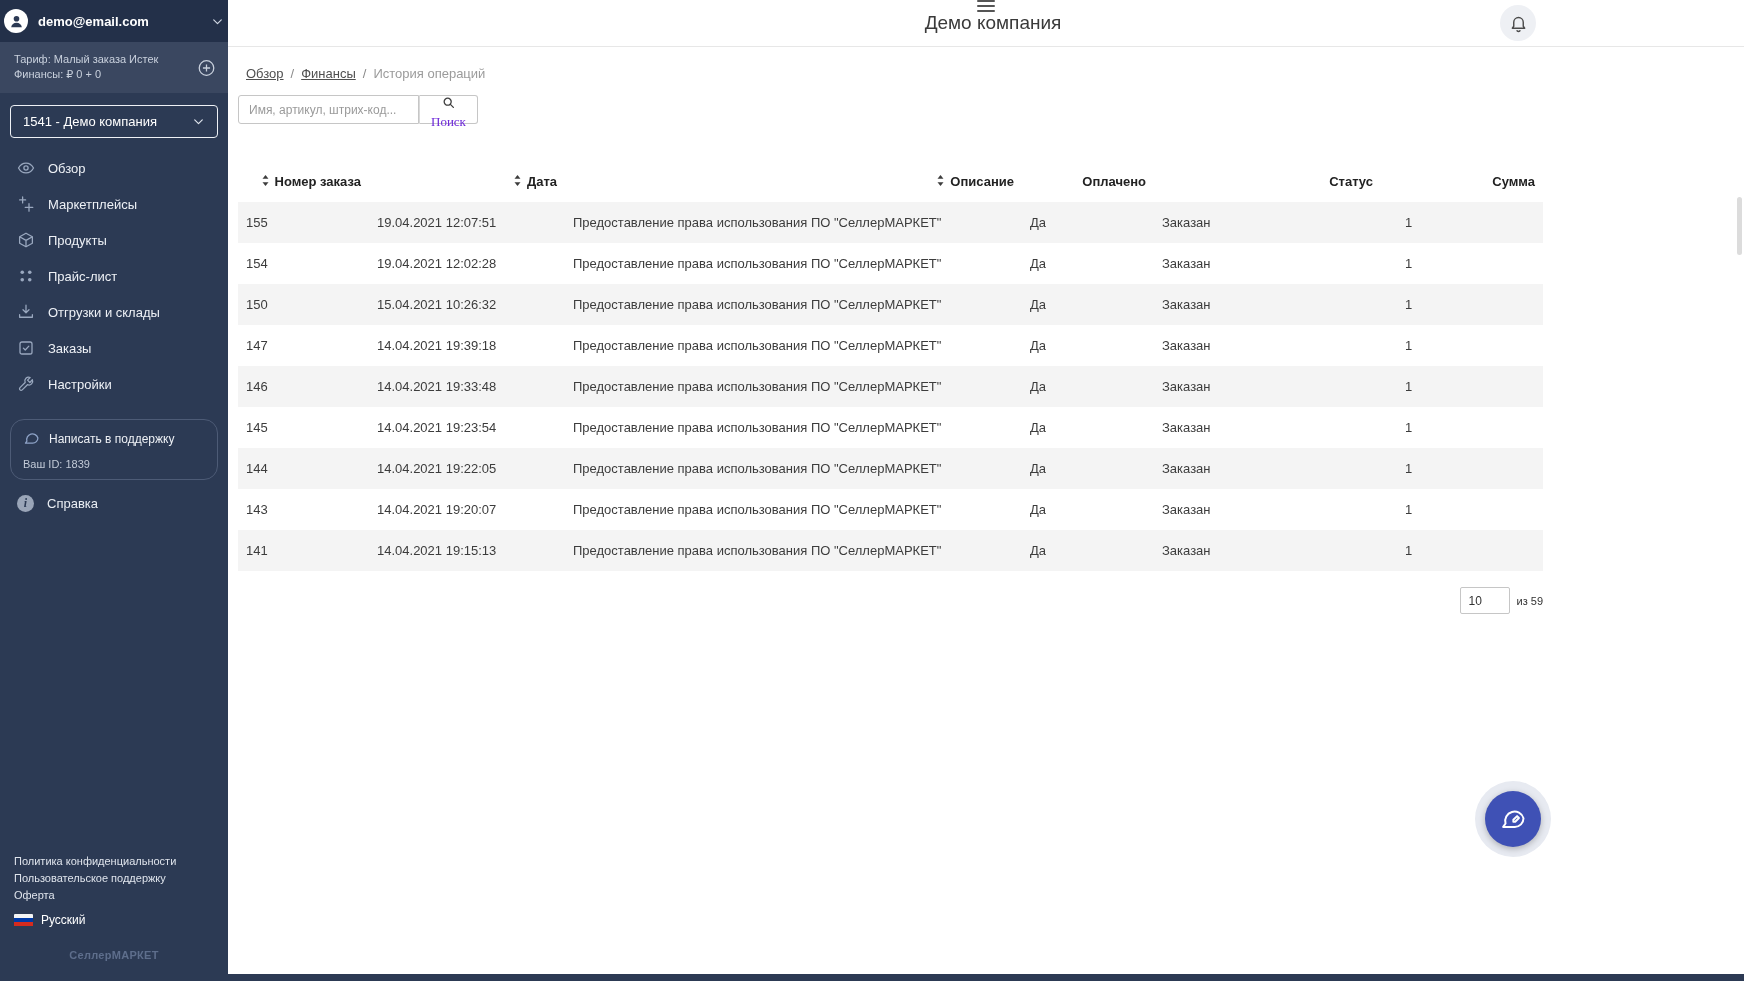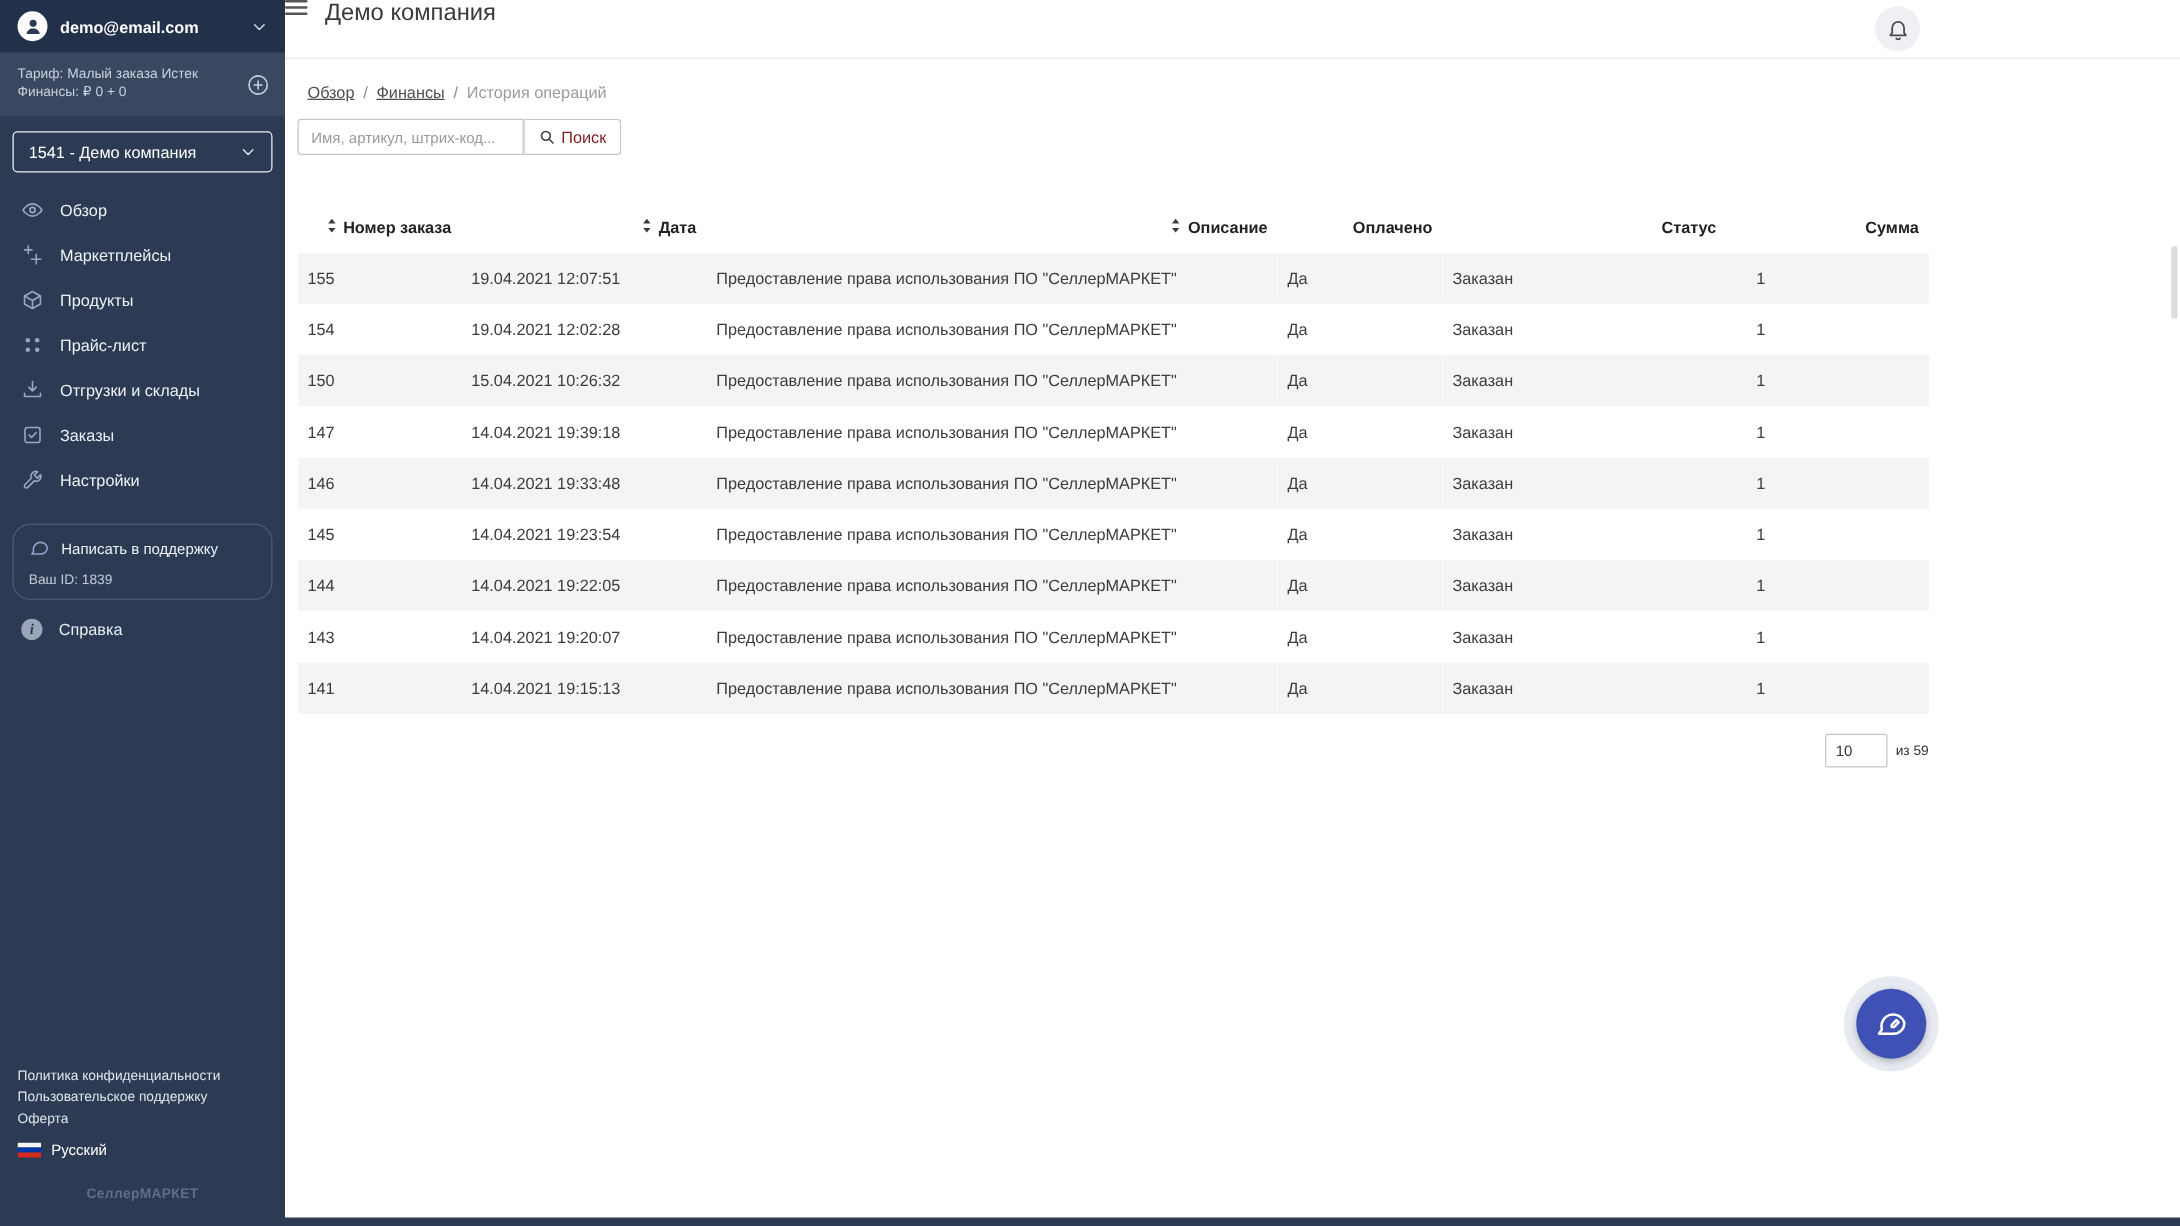"demo@email.com" .account-row { padding: 0 14px -> 0 4px }
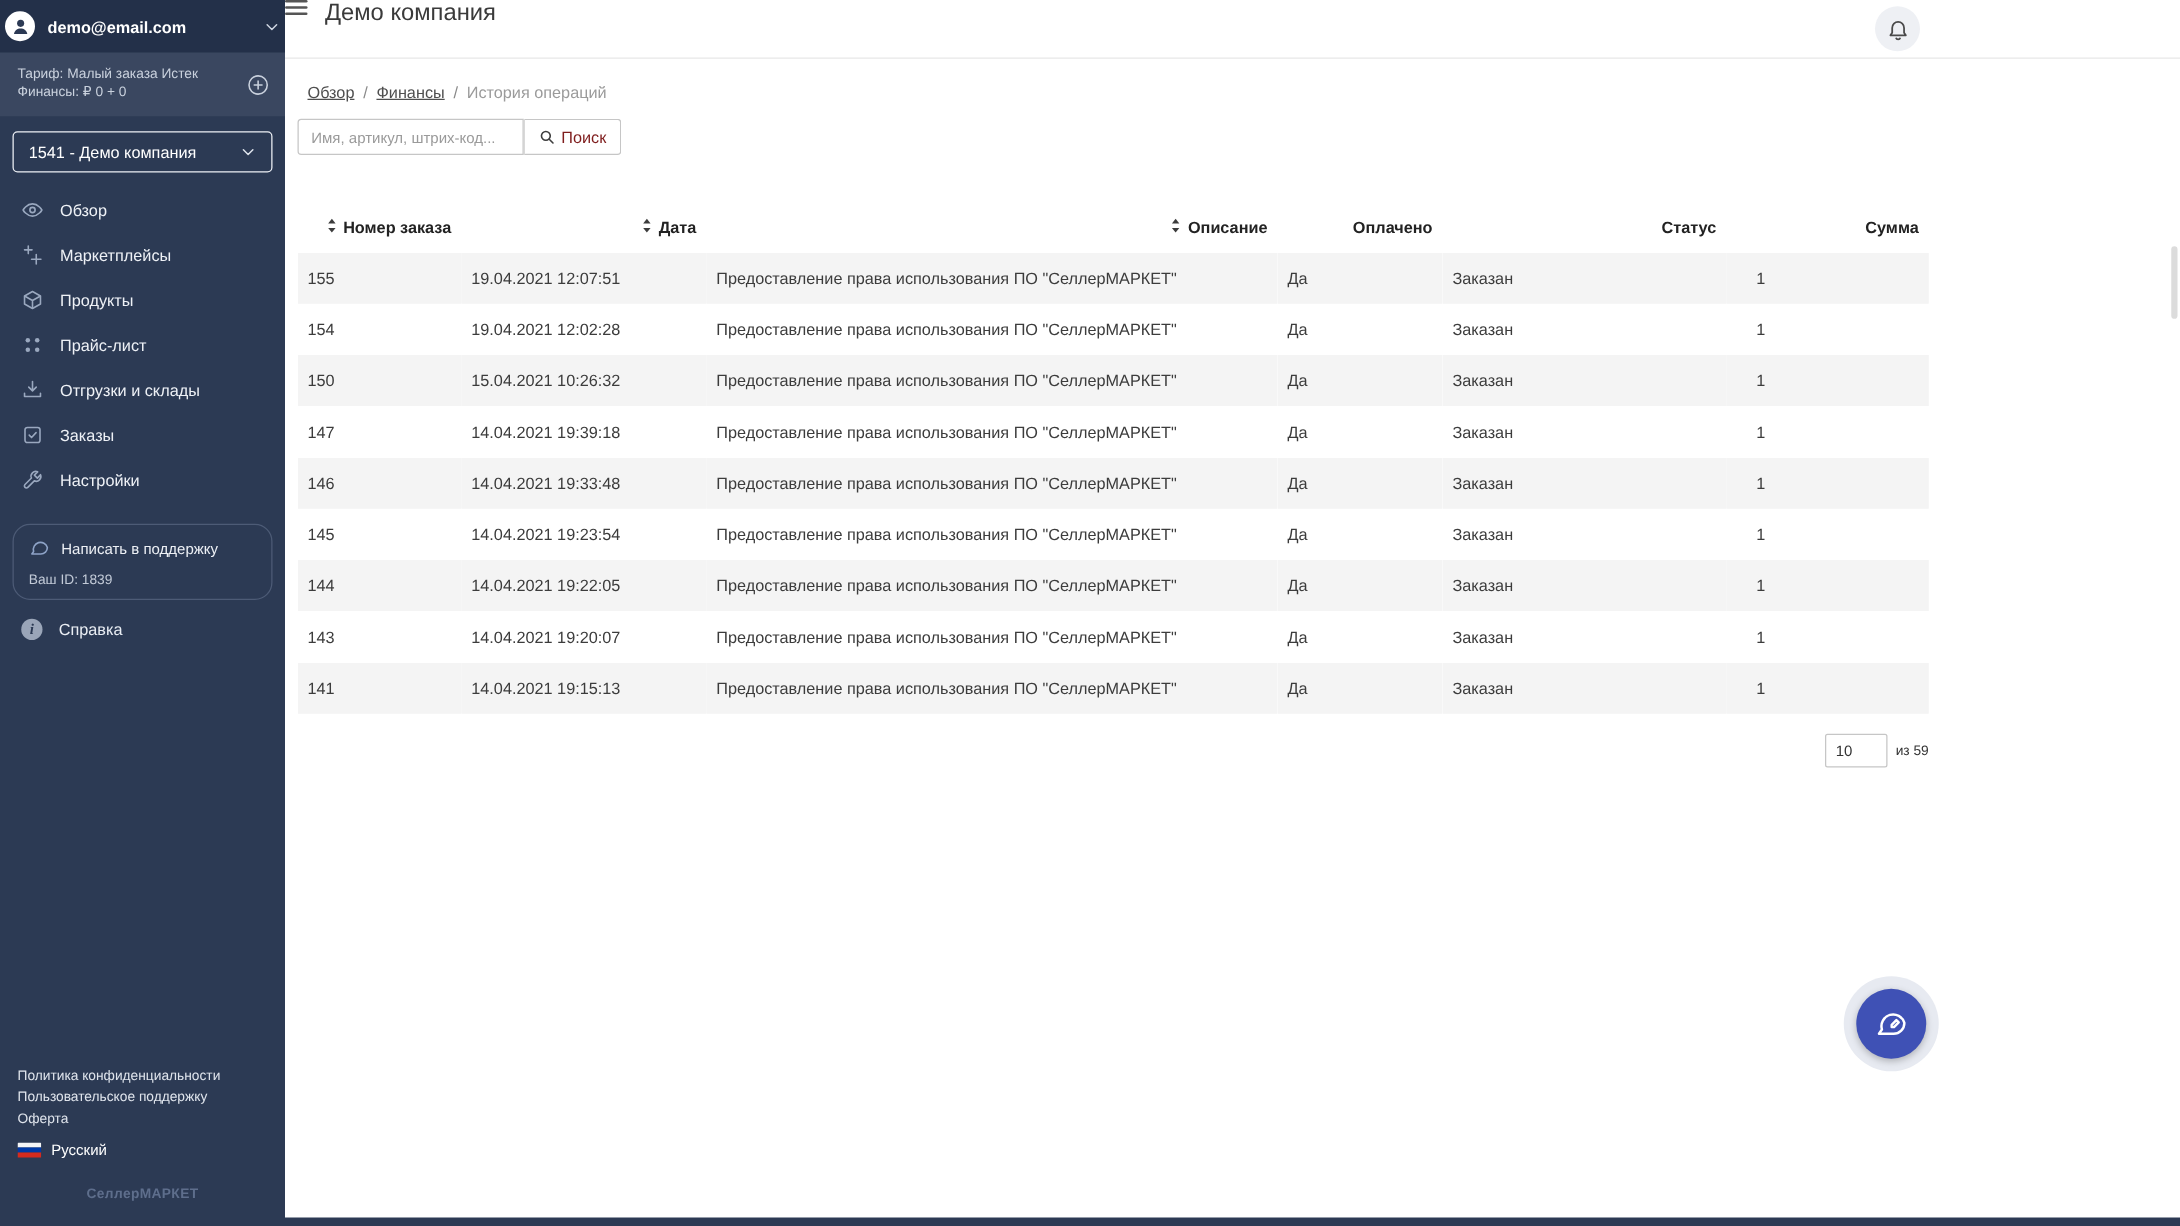"Демо компания" .topbar { align-items: flex-start -> center; flex-direction: none -> column }
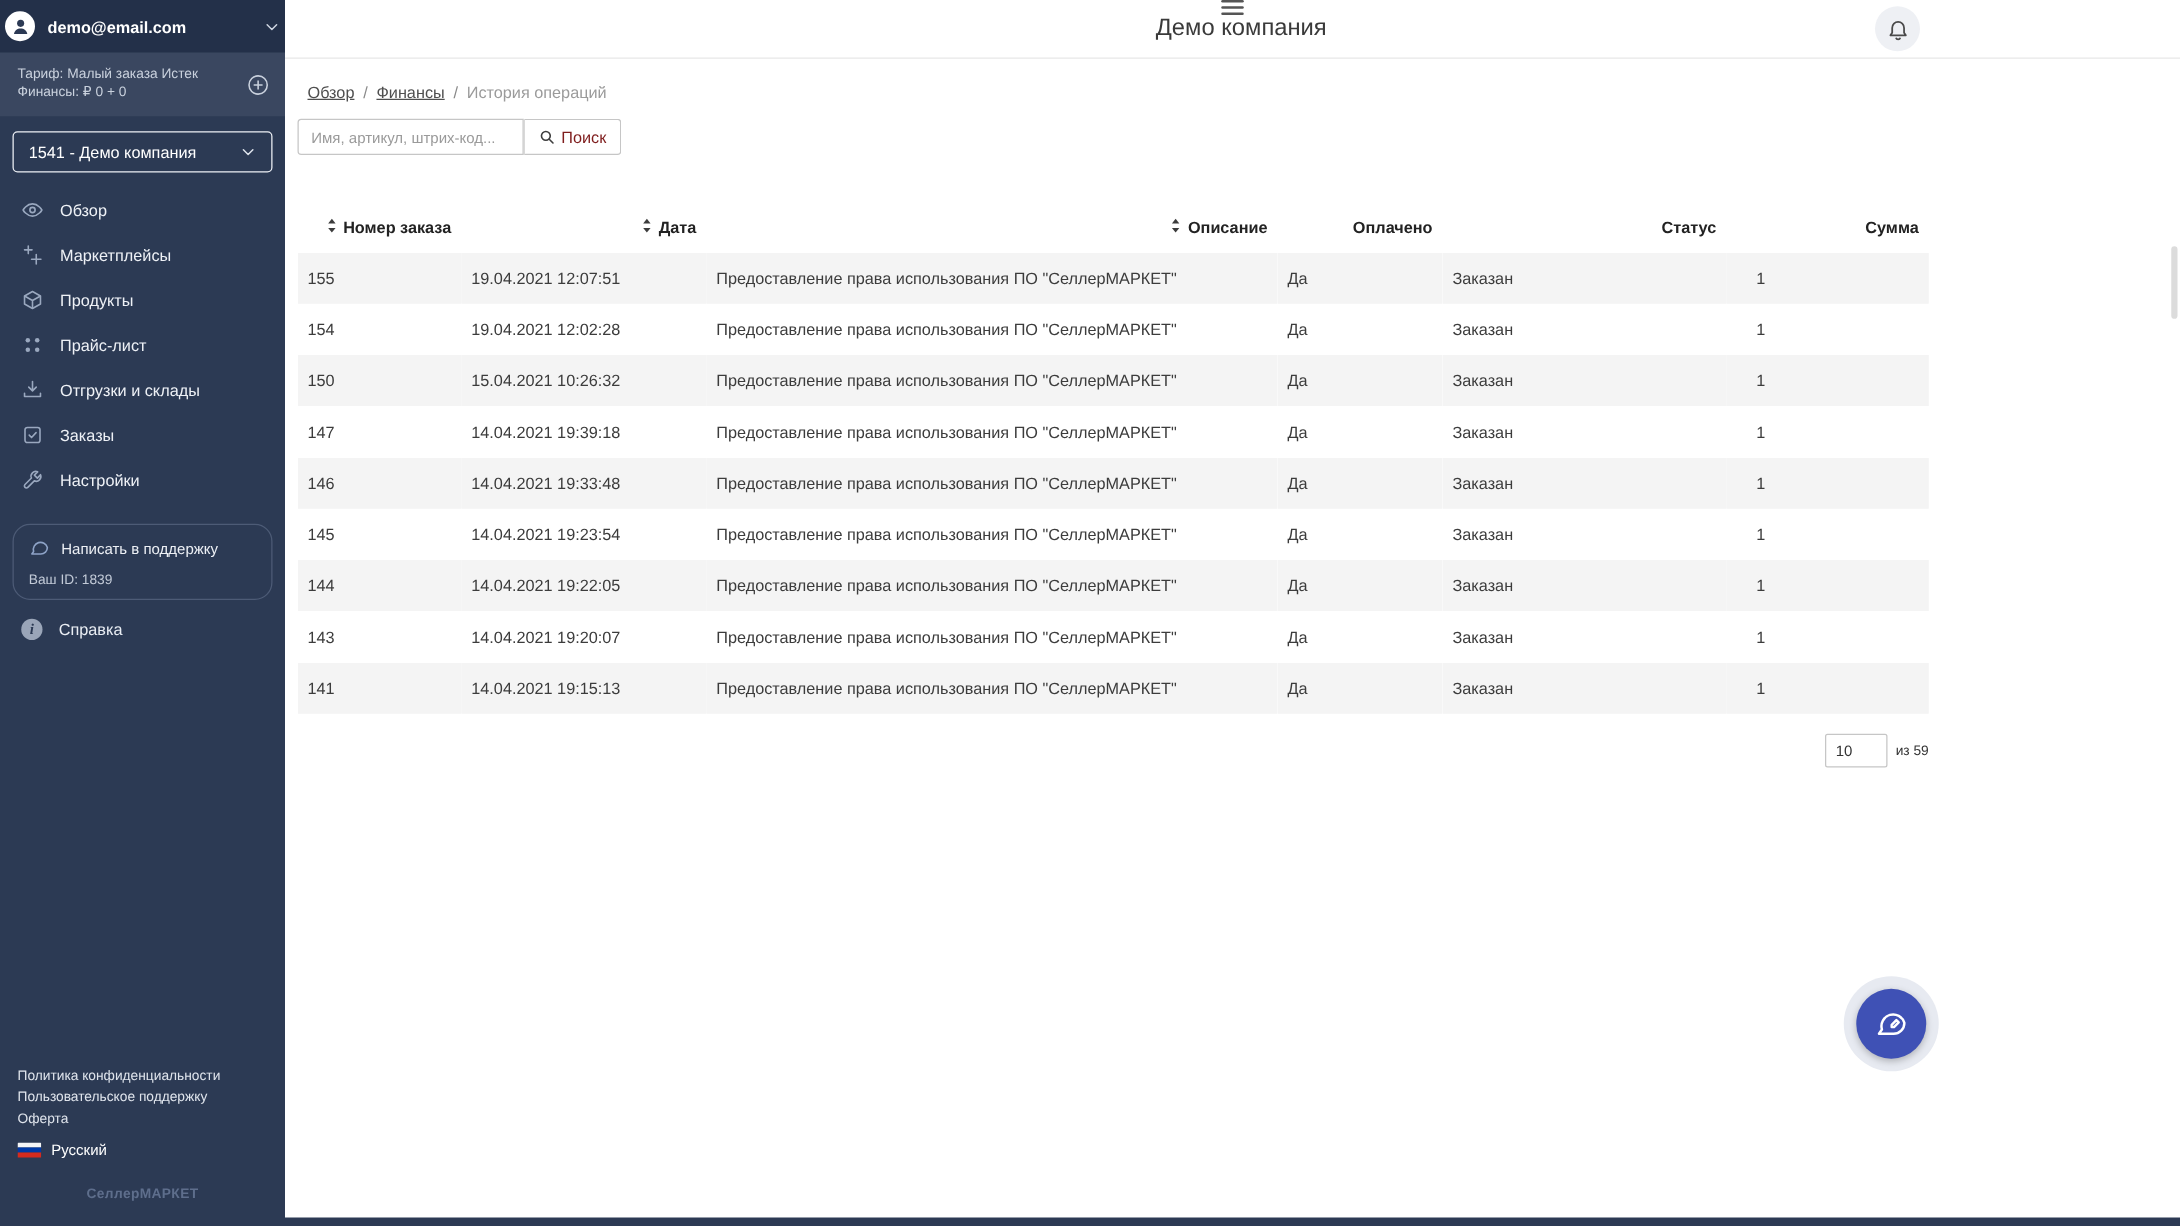"Поиск" .search-btn { color: #7f1d1d -> #6d28d9; flex-direction: none -> column; font-family: Liberation Sans, sans-serif -> Liberation Serif, serif }
